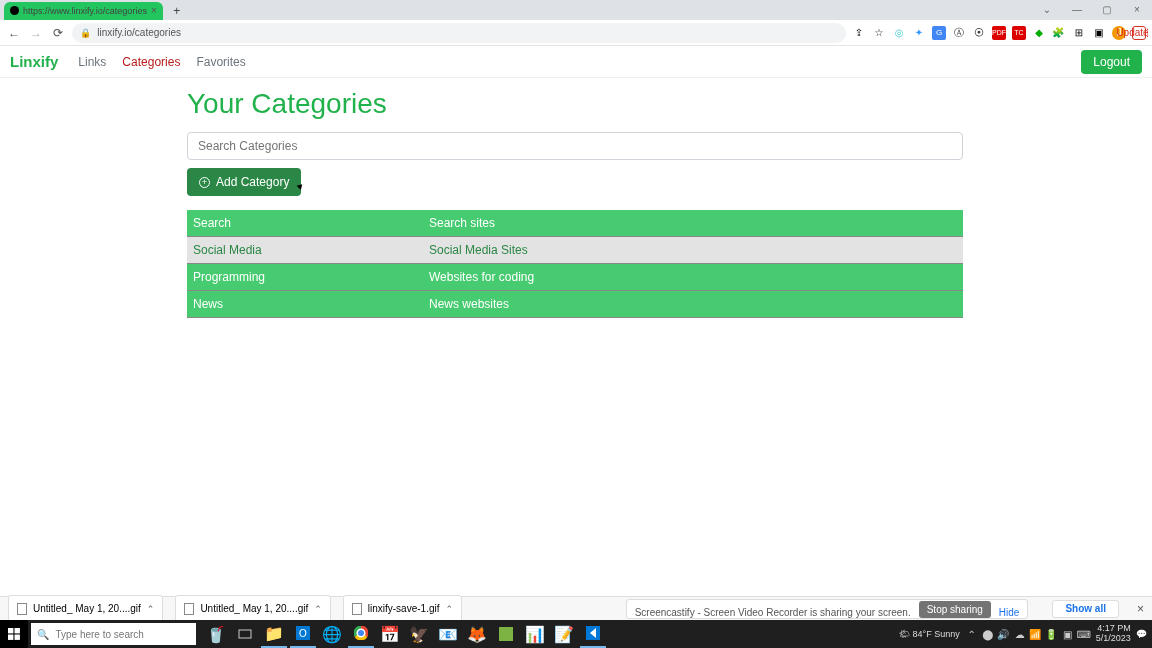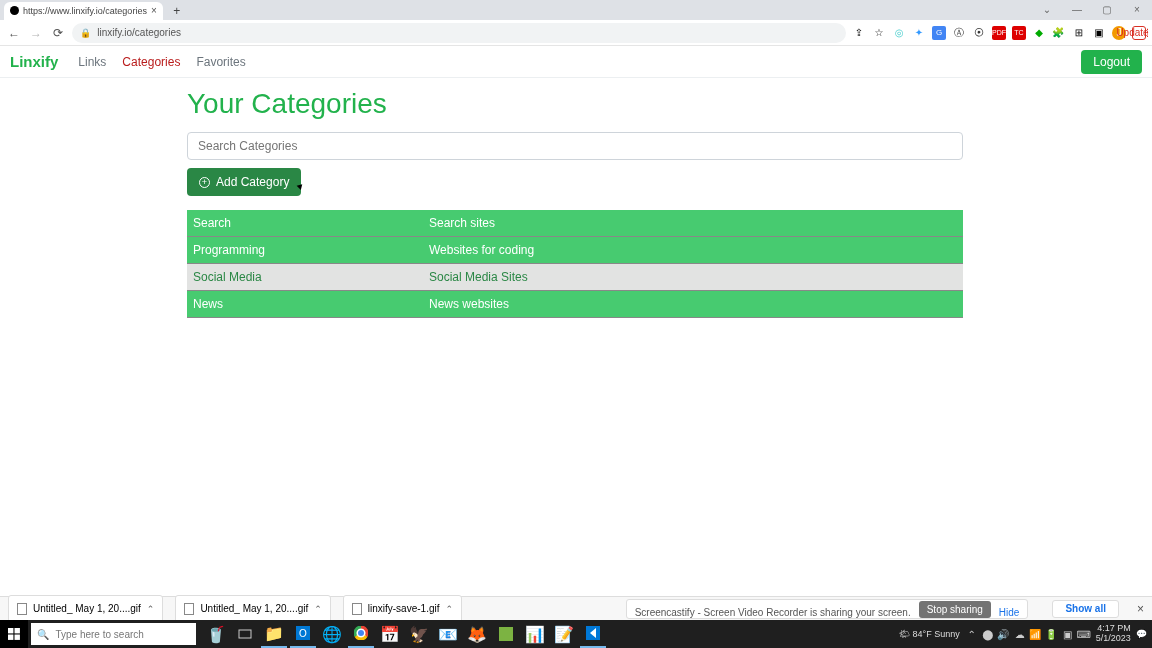"https://www.linxify.io/categories" .tab { background: #ffffff -> #22c55e }
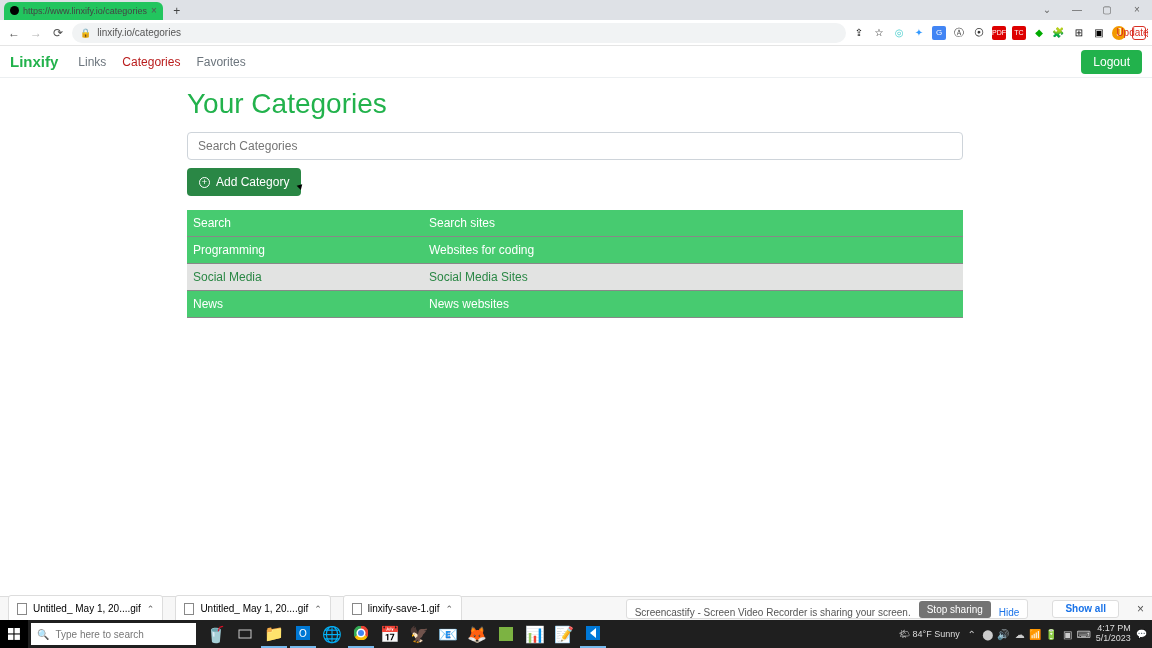"Programming" div.cat-row { order: before "Social Media" -> after "Social Media" }
